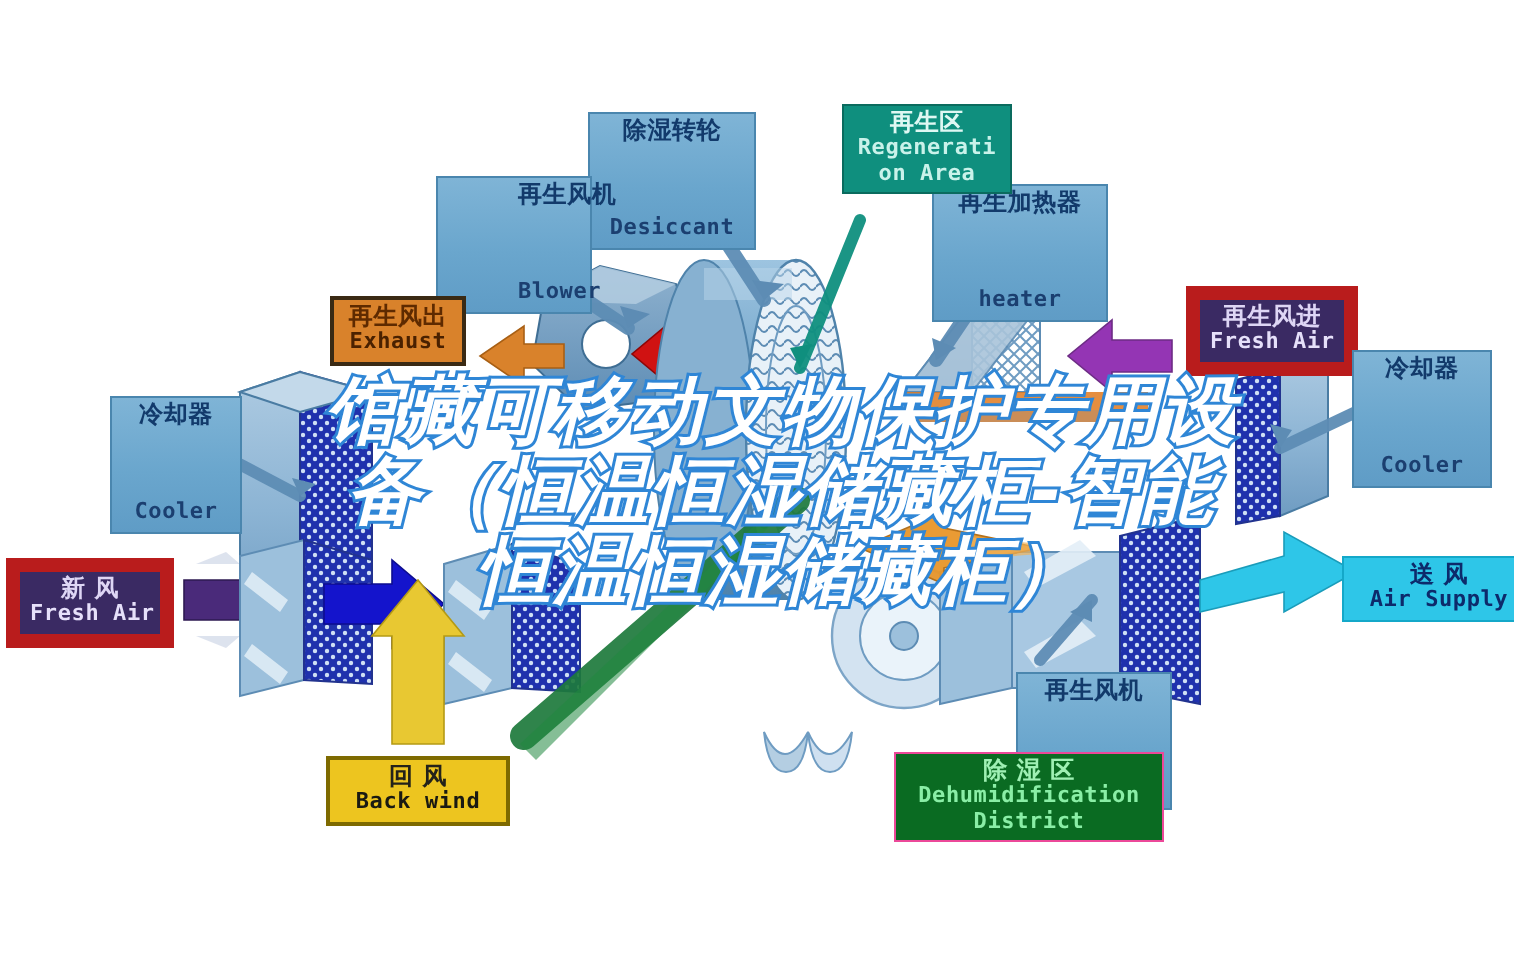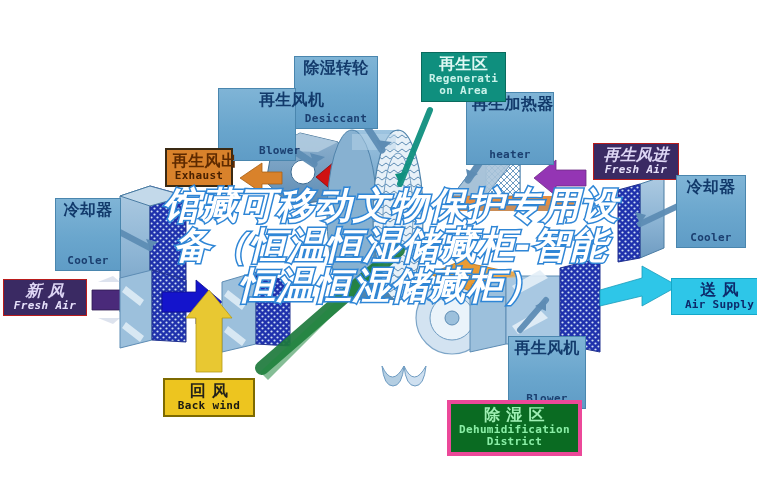"除湿转轮" .label-box .cn { font-size: 16px -> 12px }
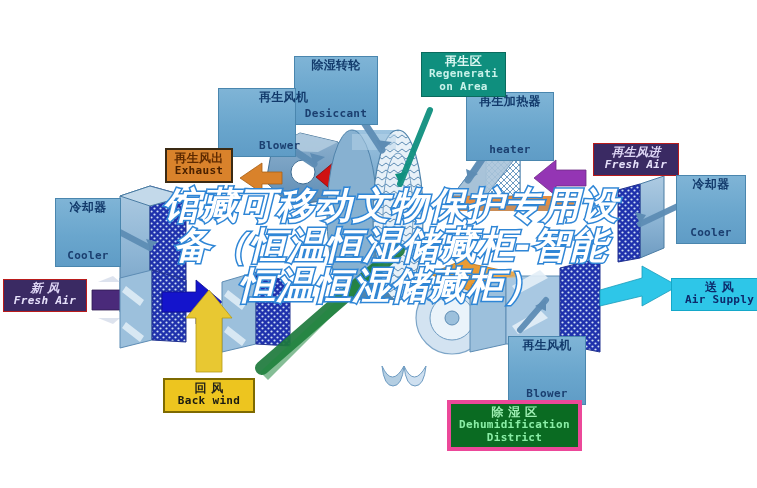"再生风进" .lb-purple { border: 1px solid #b91c1c -> 7px solid #b91c1c; font-style: italic -> none }
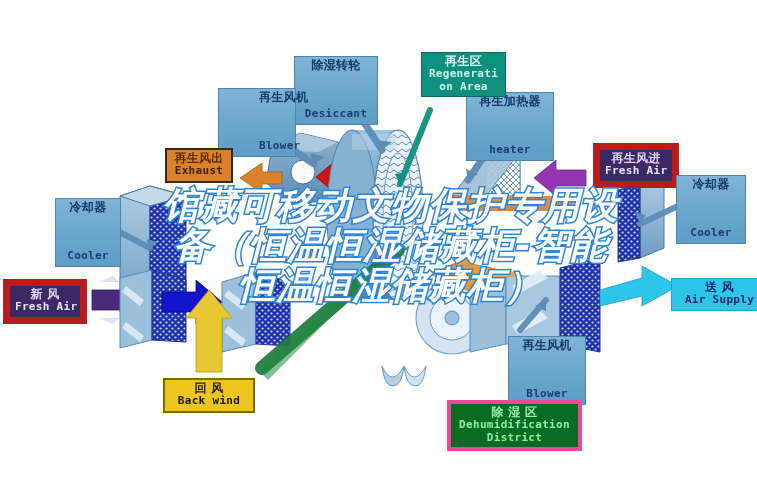"除 湿 区" .lb-green { border: 4px solid #ec4899 -> 1px solid #ec4899; margin-top: 24px -> none }
